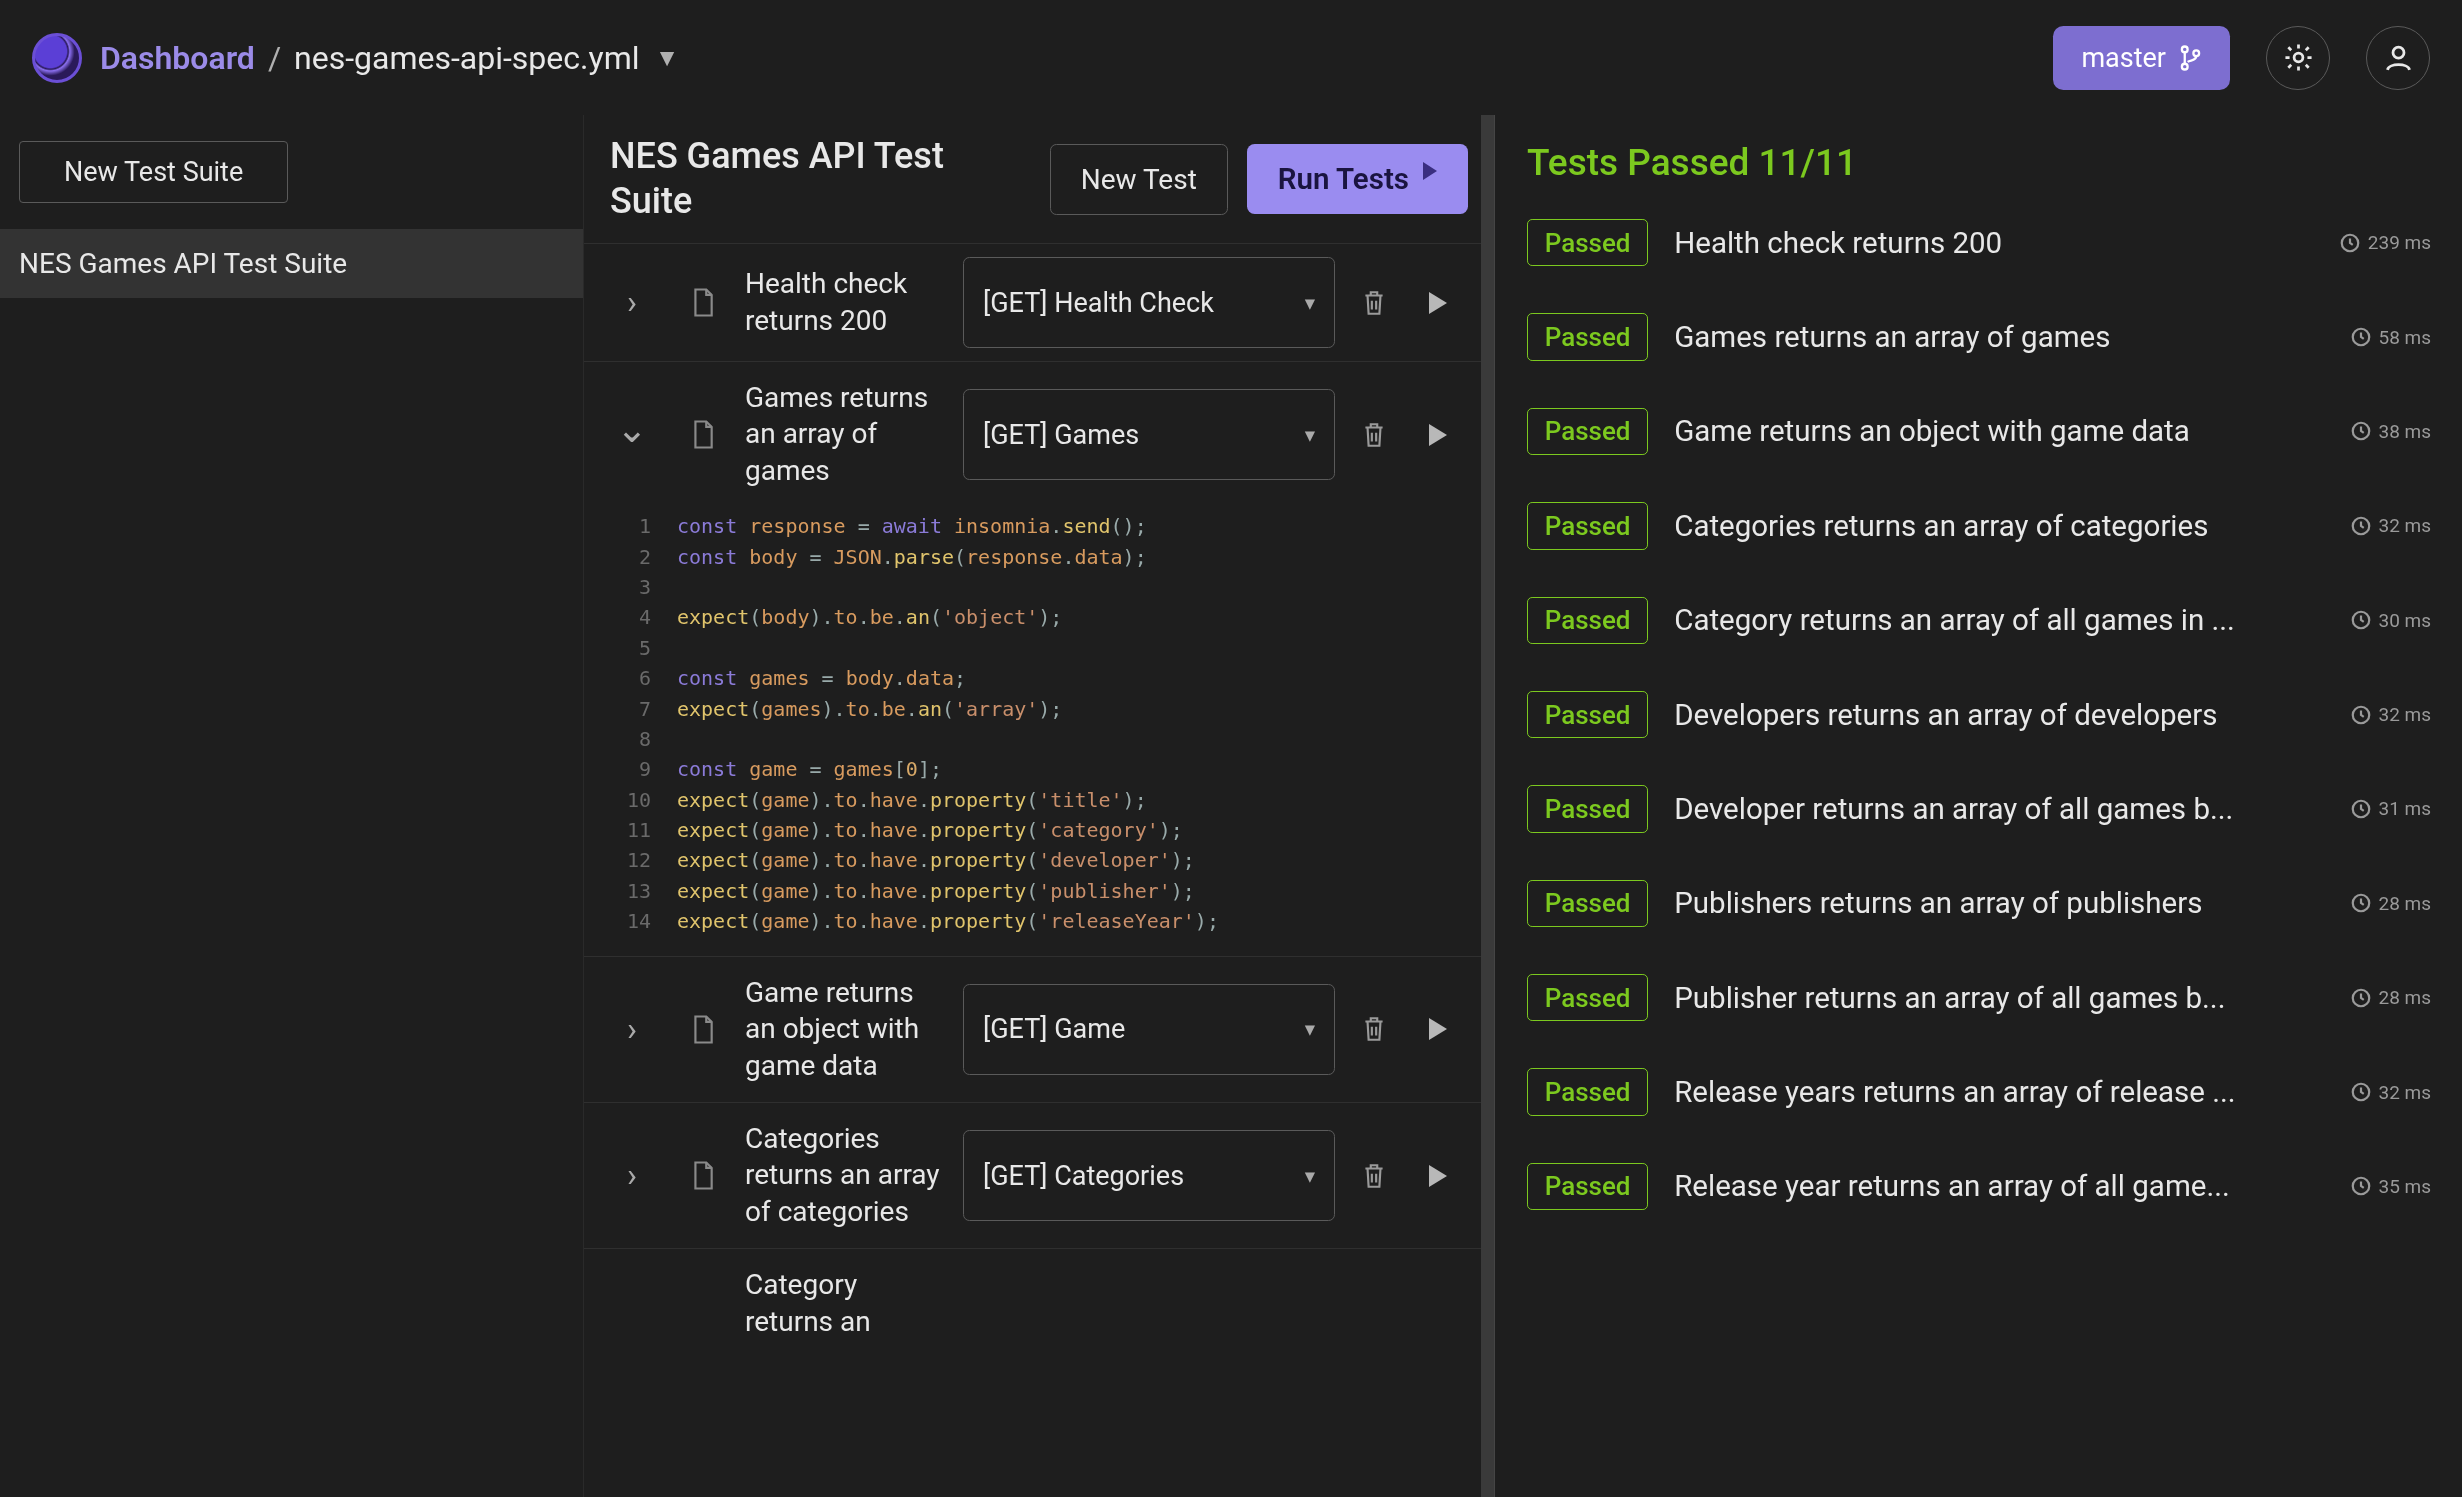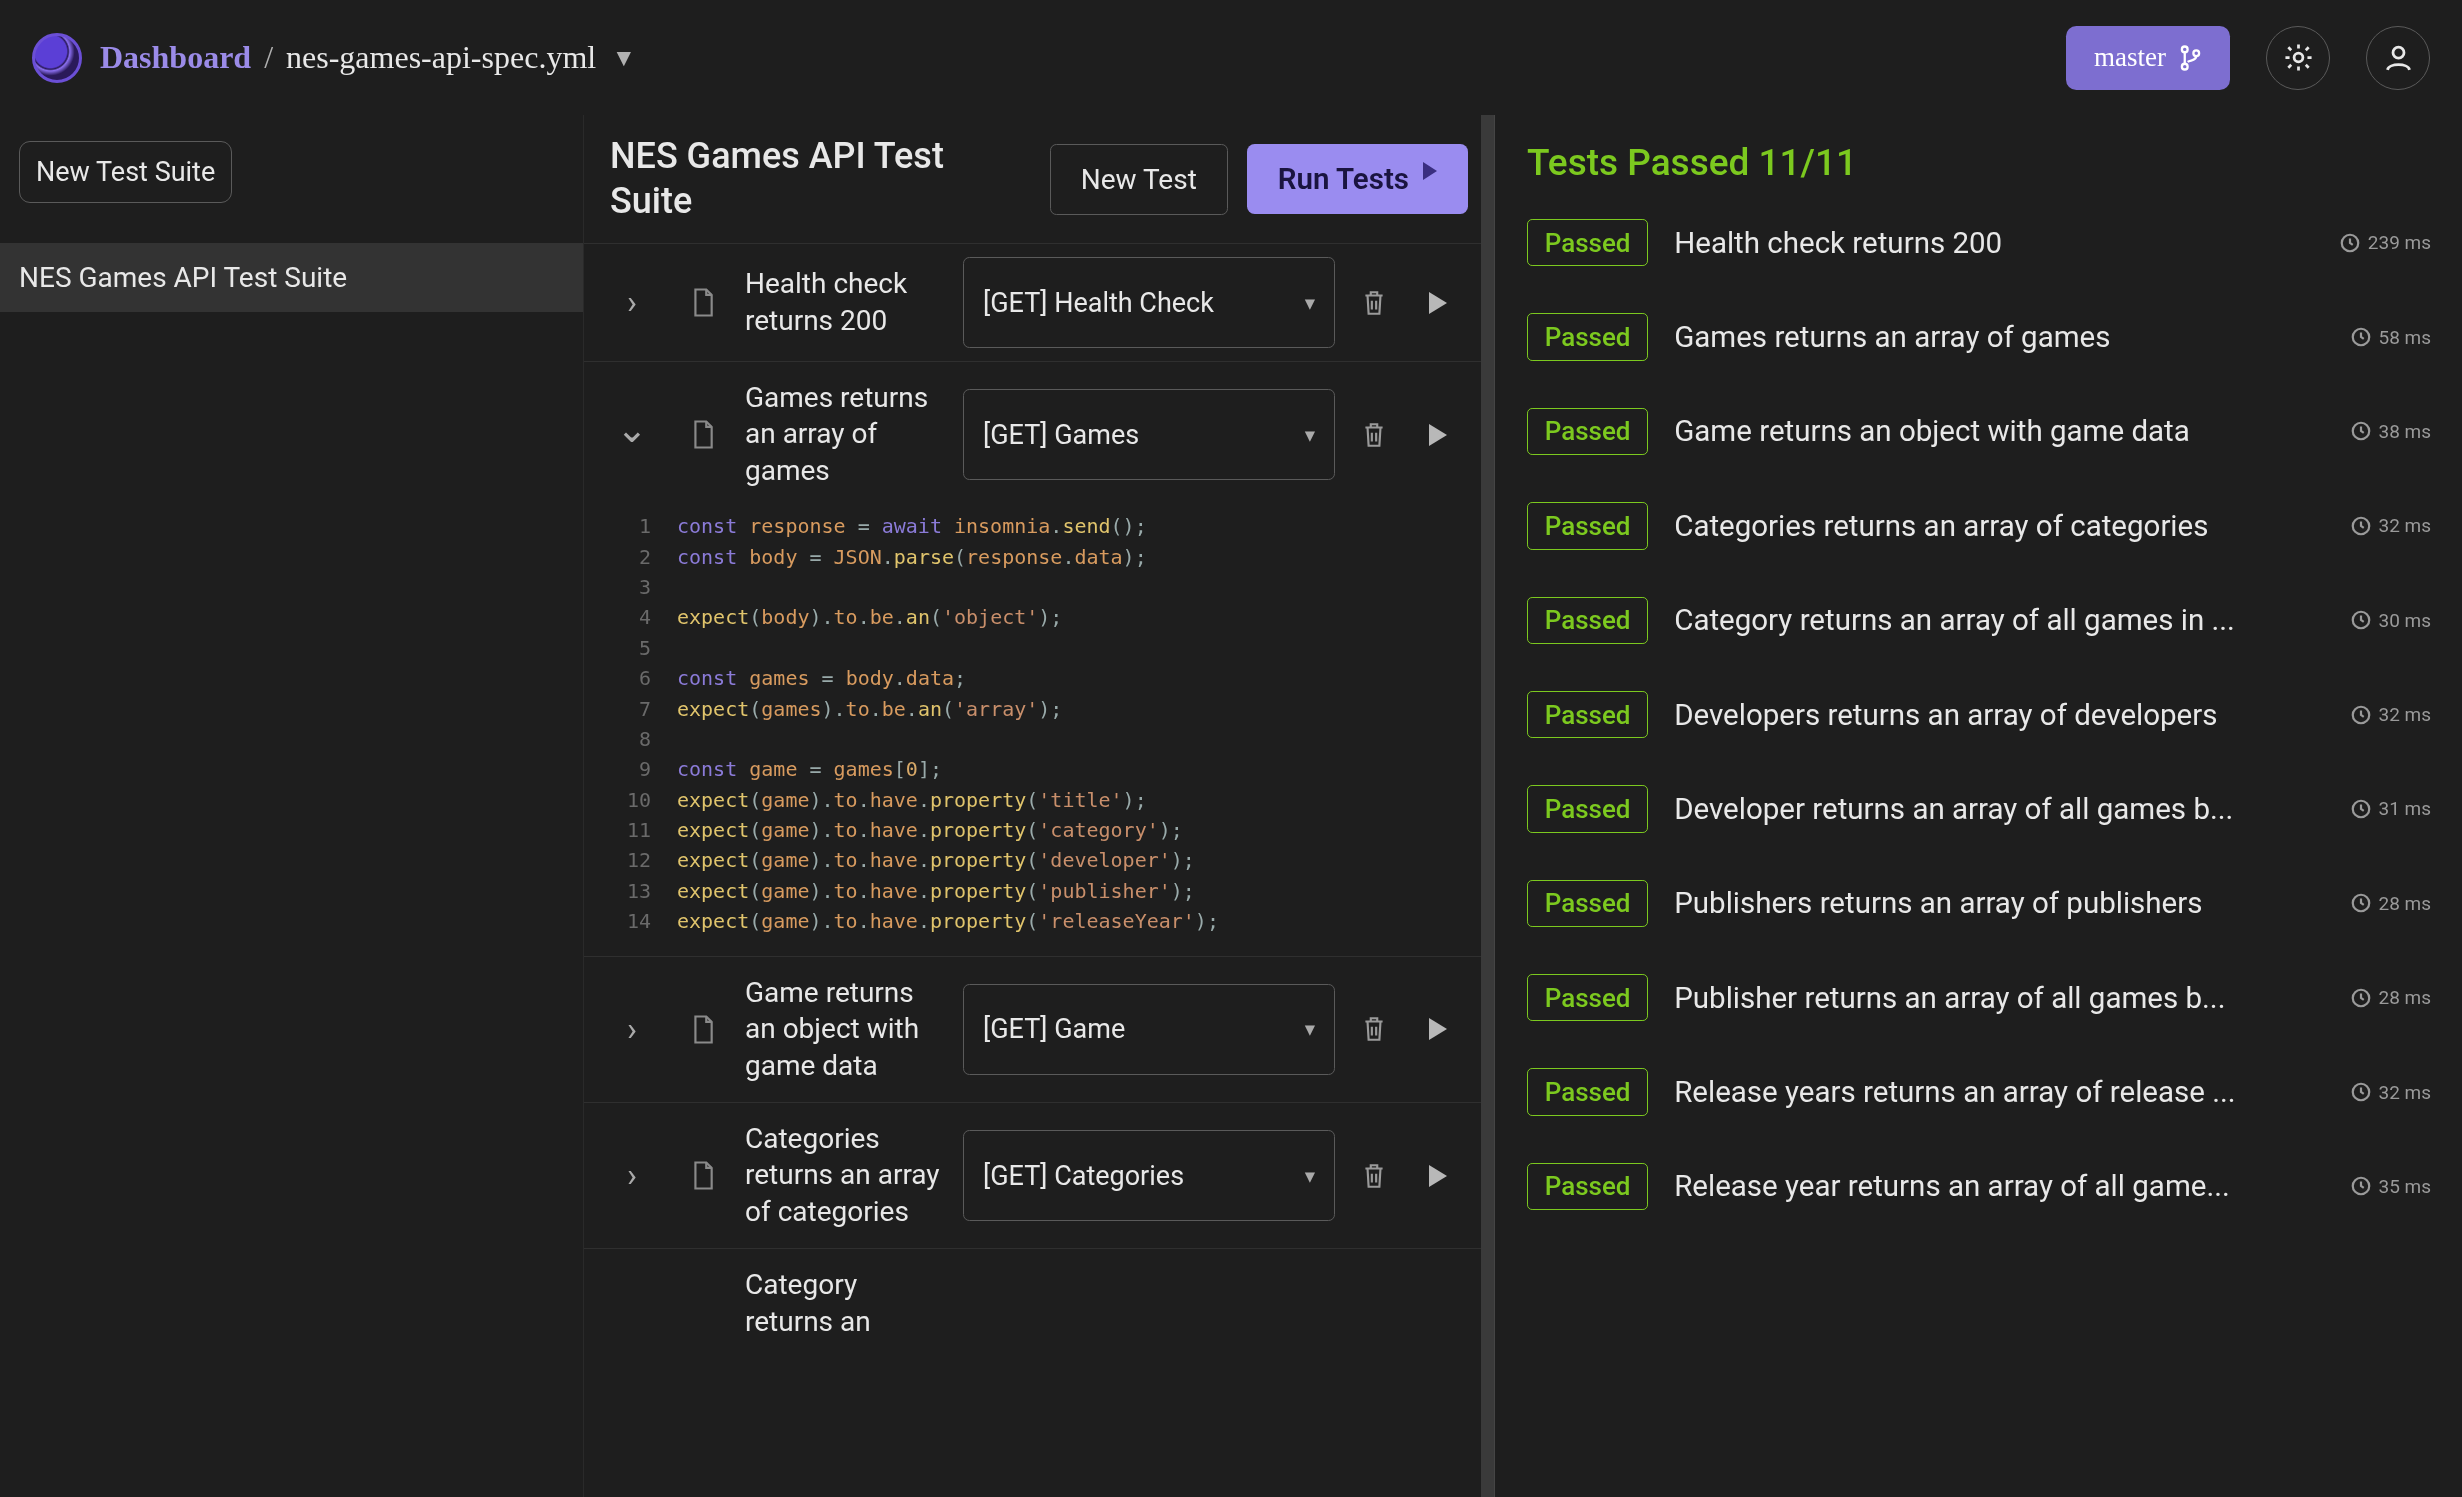"Dashboard" .topbar { font-family: Liberation Serif, serif -> none }
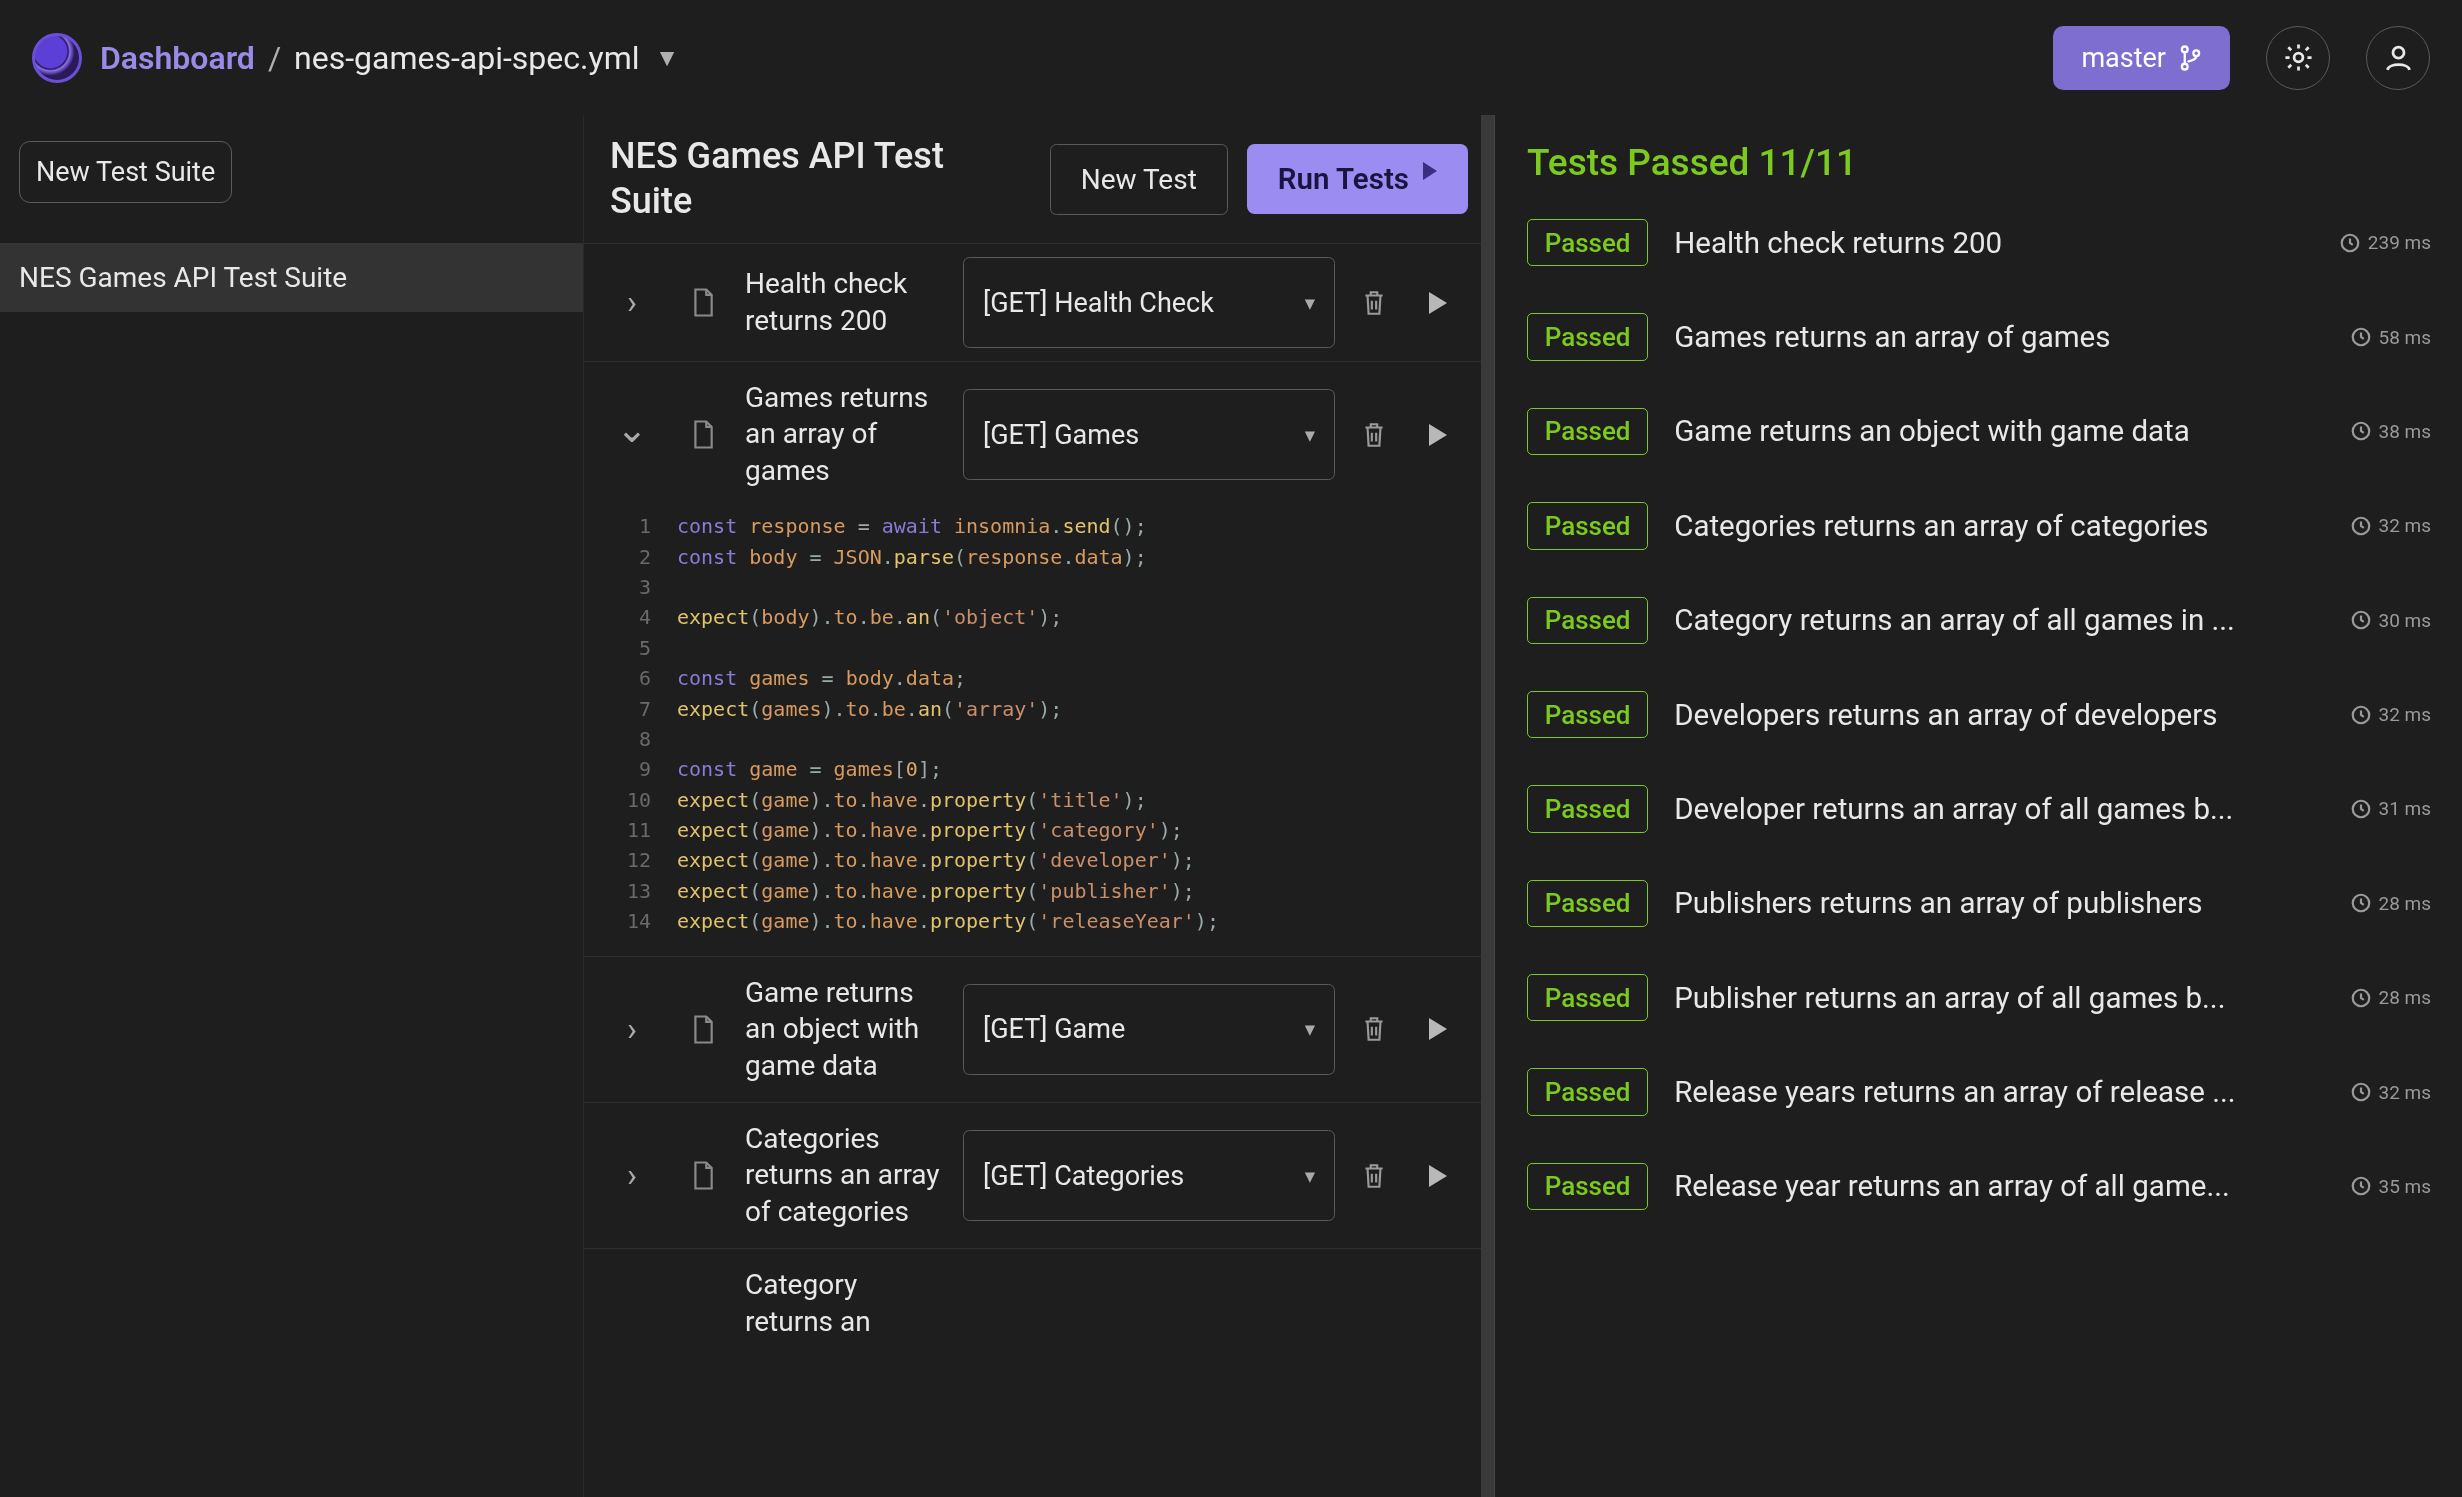"New Test Suite" .new-suite-btn { border-radius: 11px -> 4px; margin: 0 0 40px 19px -> 0 0 26px 19px; padding: 14px 16px -> 14px 44px }
